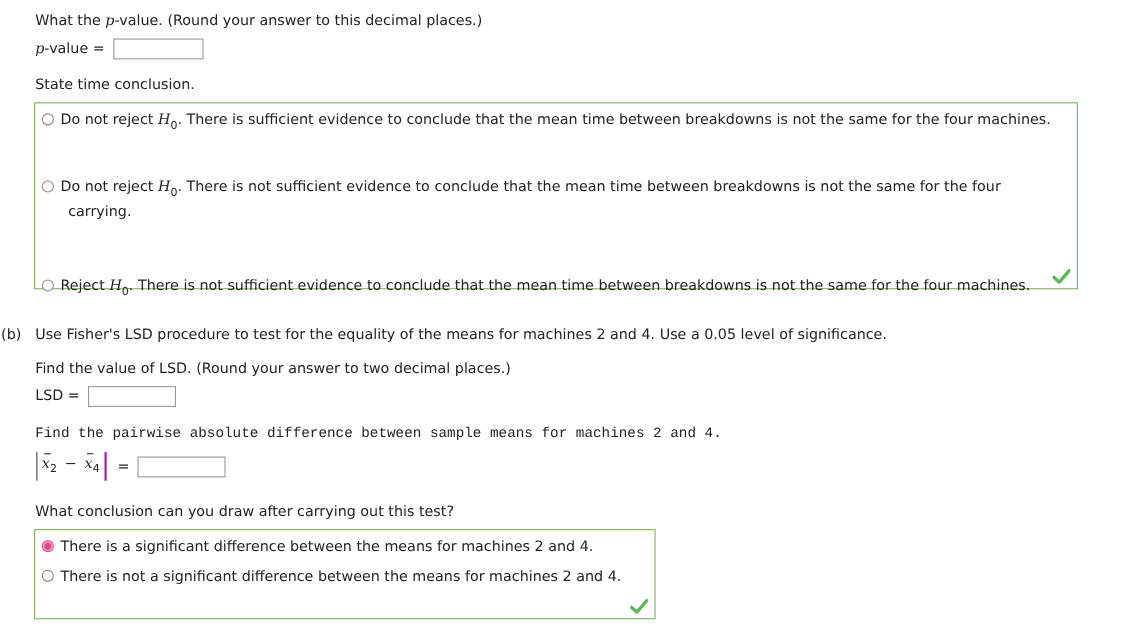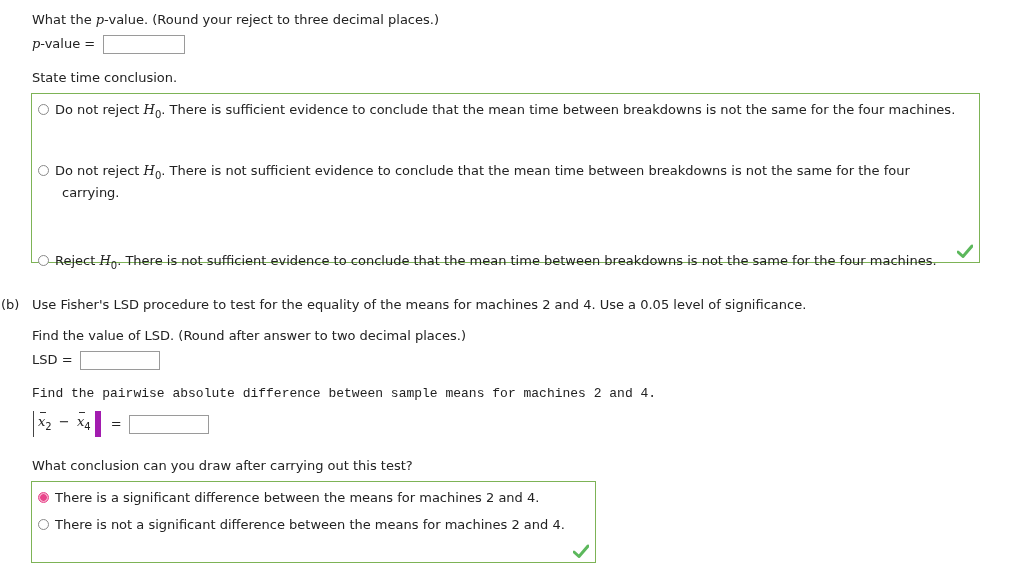"-value. (Round your reject to" span { text: reject to three -> answer to this }
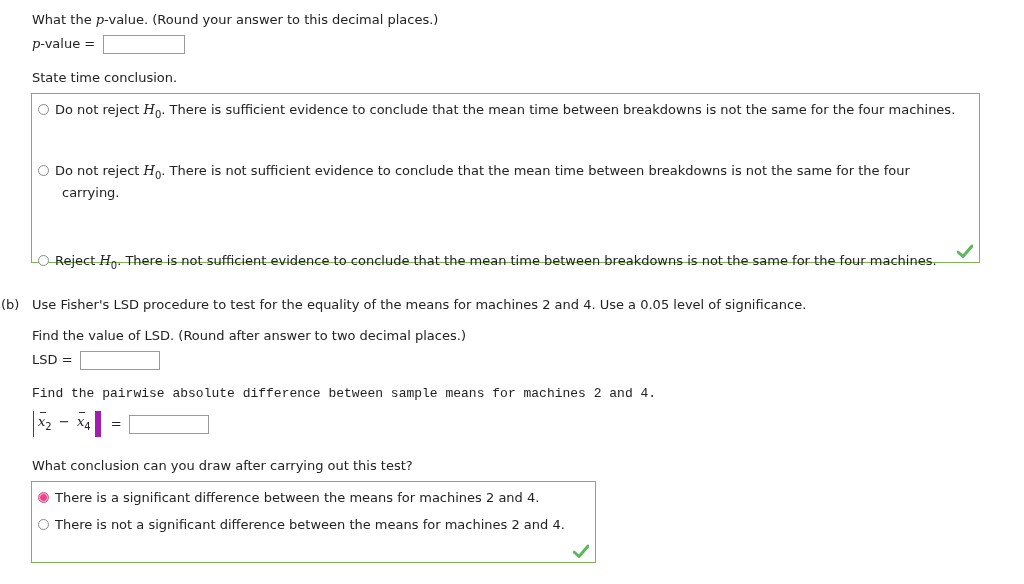"Find the value of LSD." div.abs { text: after -> your }
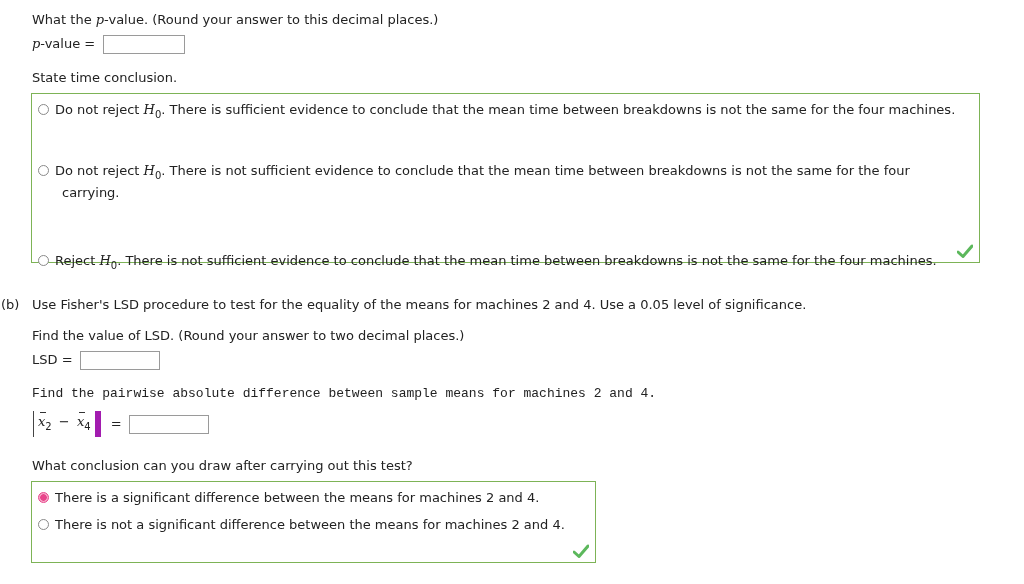"x2 − x4" .abs-bar { border-right: 6px solid #a21caf -> 2px solid #a21caf }
